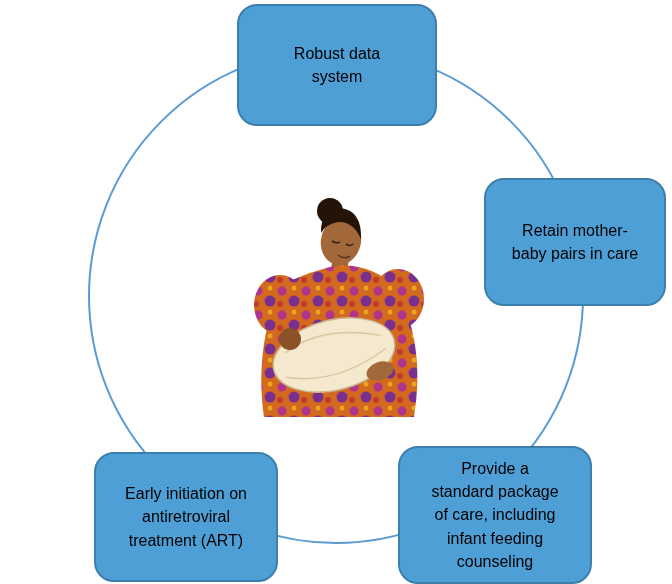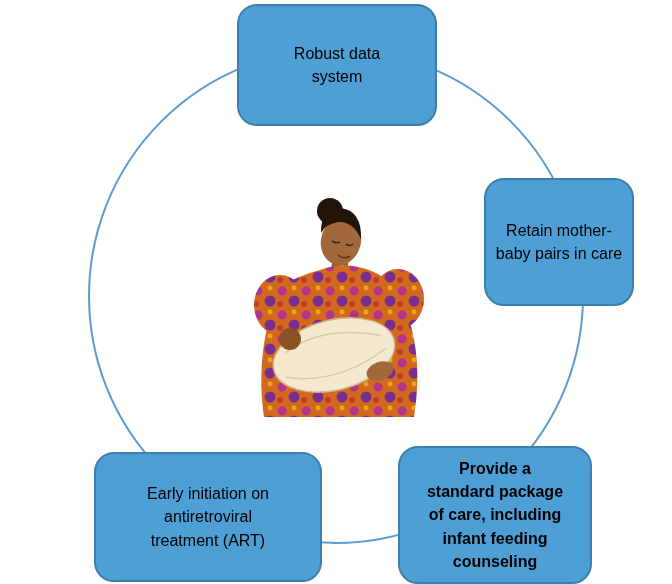"Retain mother-" .node-right { width: 150px -> 182px }
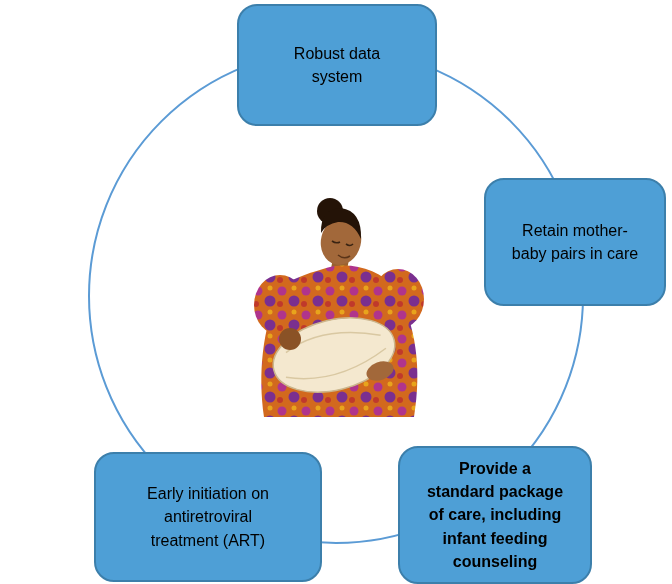"Provide a" .node-bottom-right { font-weight: bold -> none }
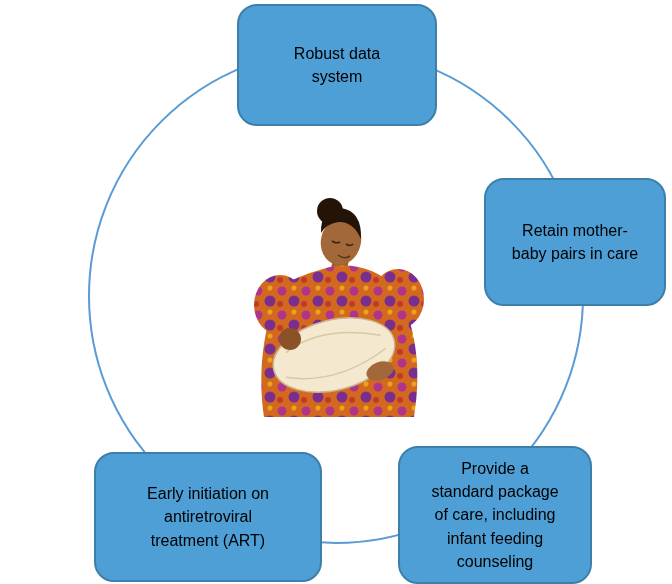"Early initiation on" .node-bottom-left { width: 228px -> 184px }
